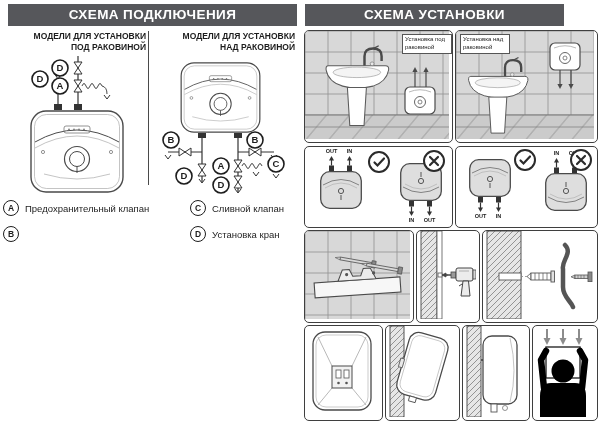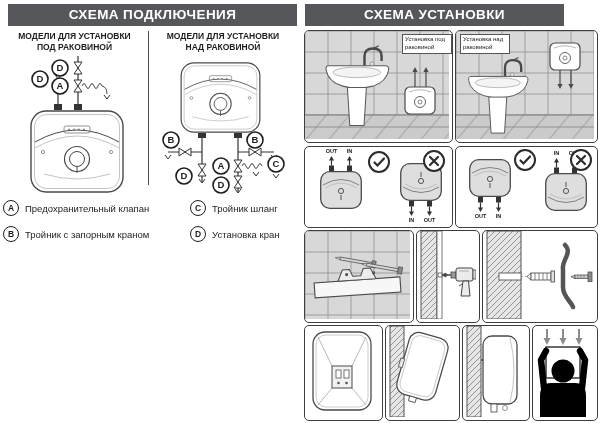"МОДЕЛИ ДЛЯ УСТАНОВКИ" .model-heading { text-align: center -> right }
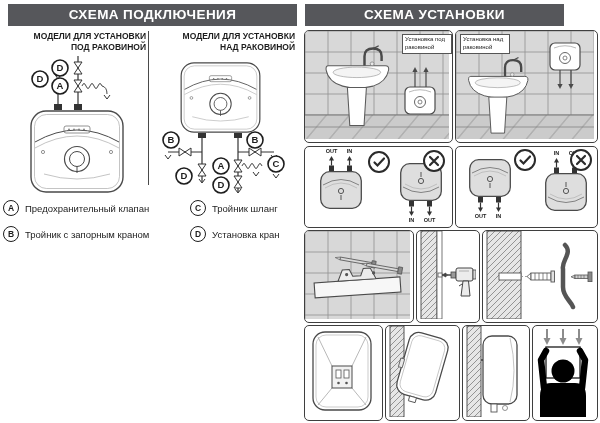"Тройник шланг" span.lg-text { text: Тройник шланг -> Сливной клапан }
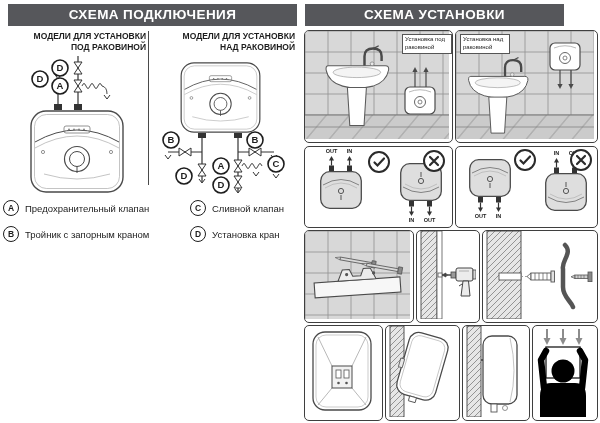"Тройник с запорным краном" span.lg-text { html: <span>Тройник с запорным краном</span> -> none }
